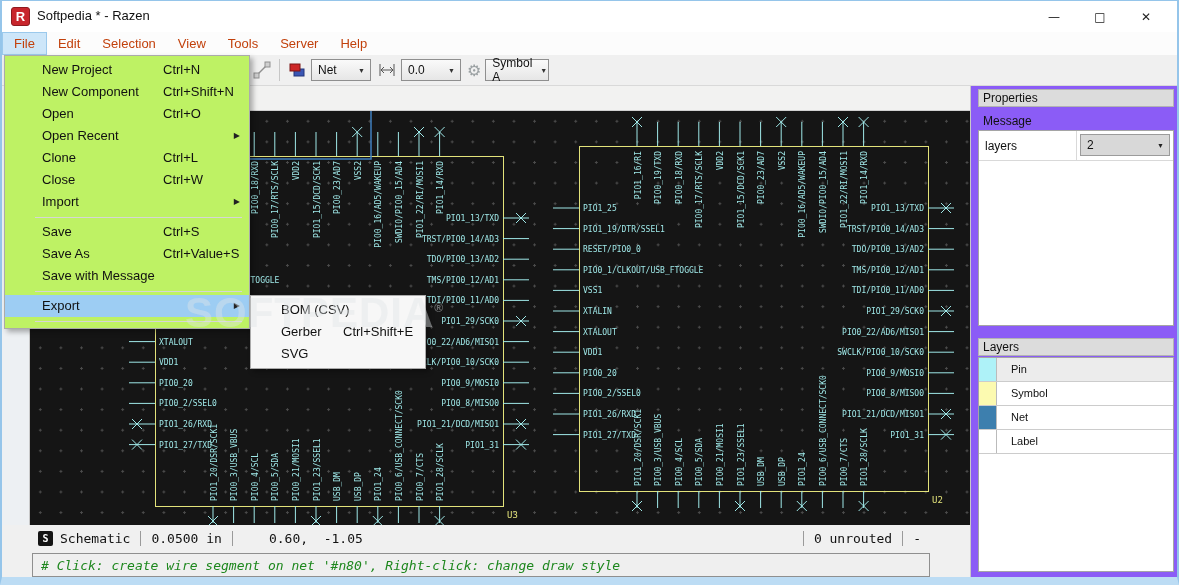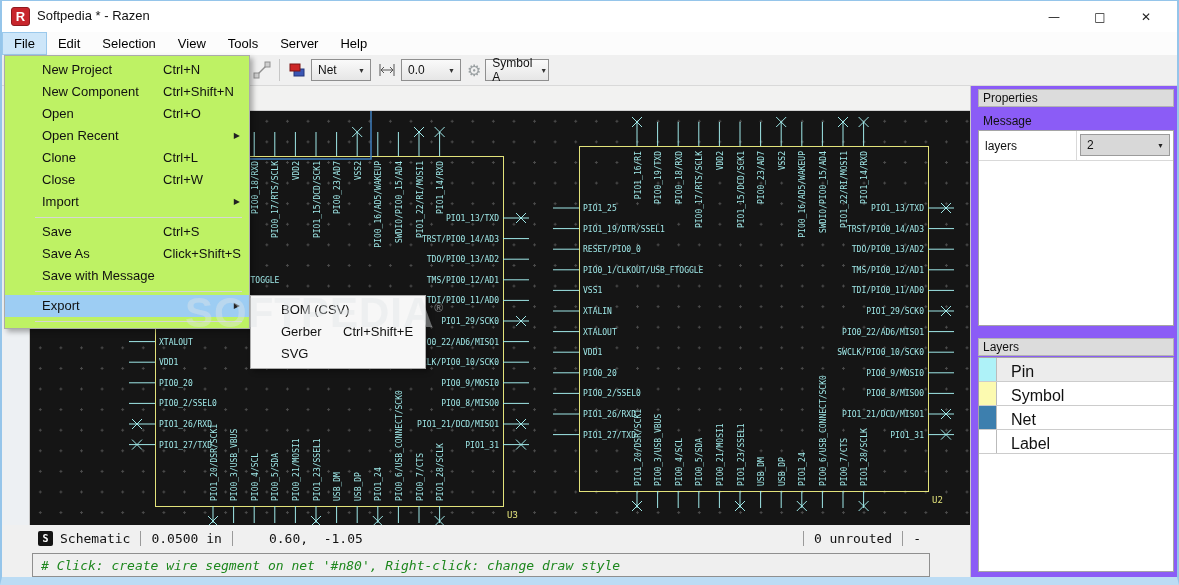"File" .menubar-item { color: #000000 -> #c2410c }
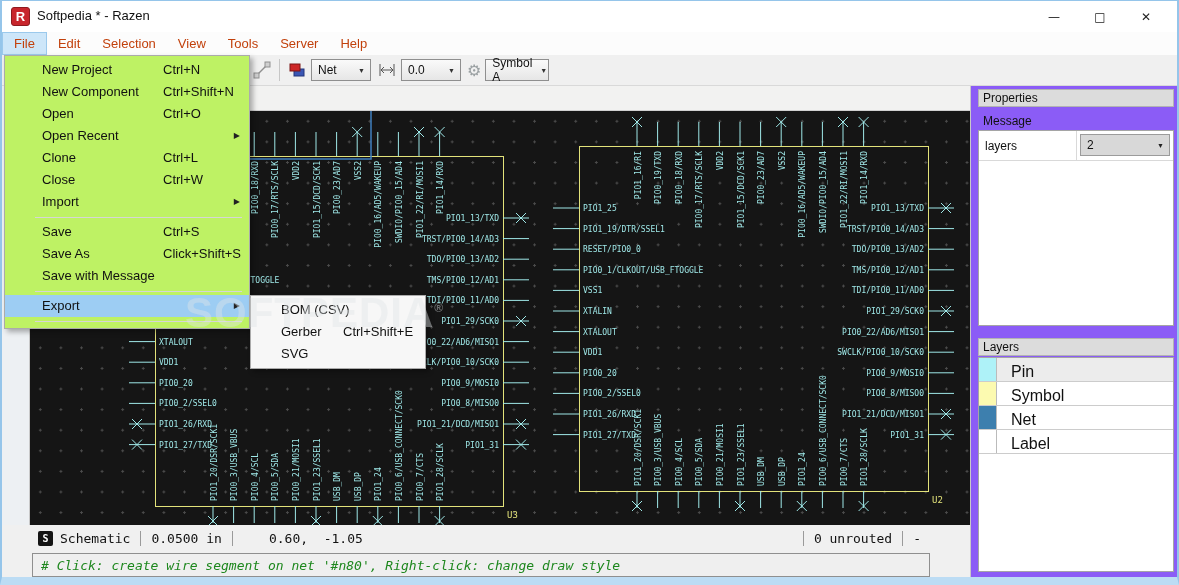"Click+Shift+S" span.shortcut { text: Click+Shift+S -> Ctrl+Value+S }
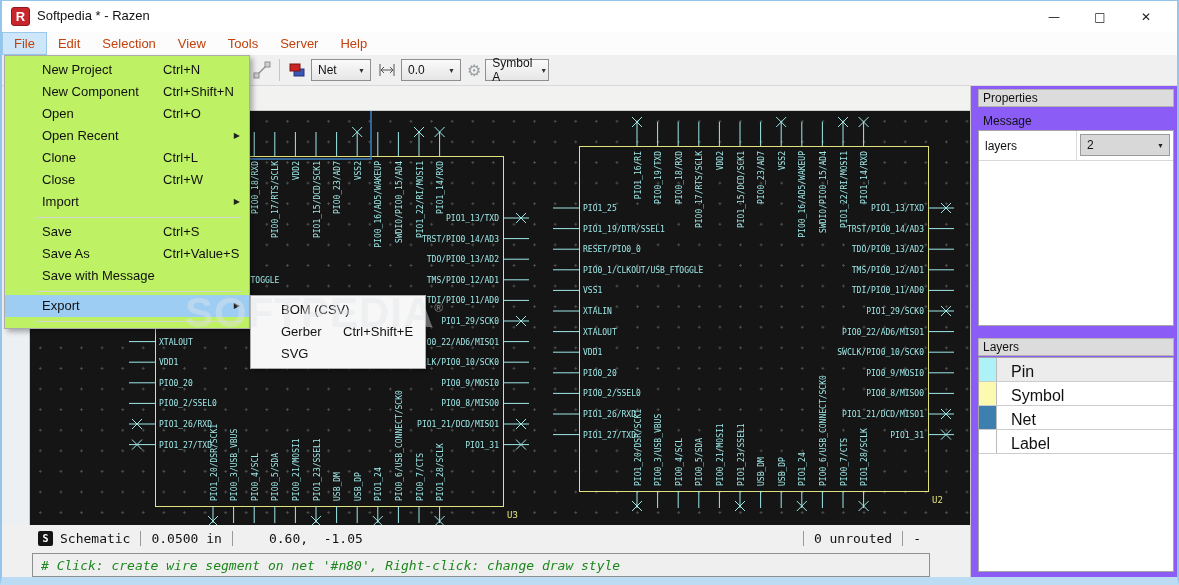"Pin" .layer-label { font-size: 16px -> 11px }
